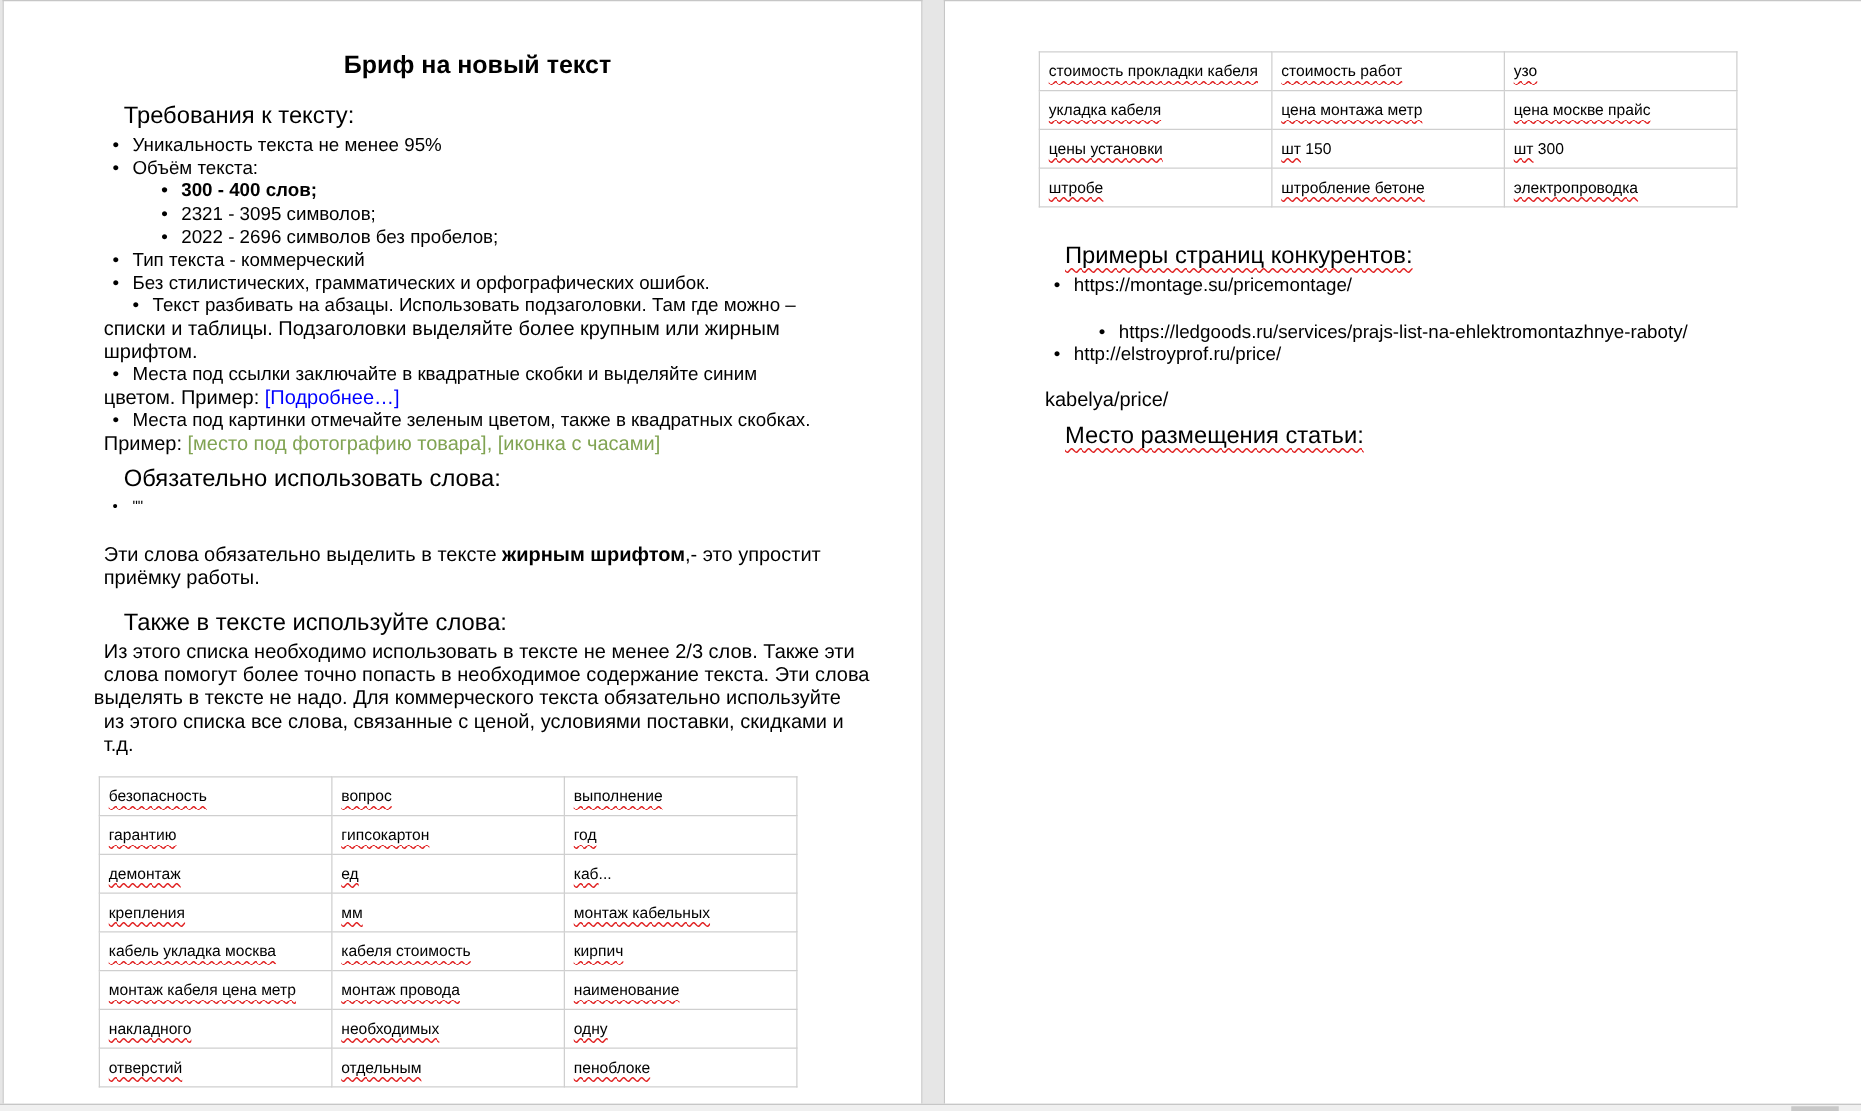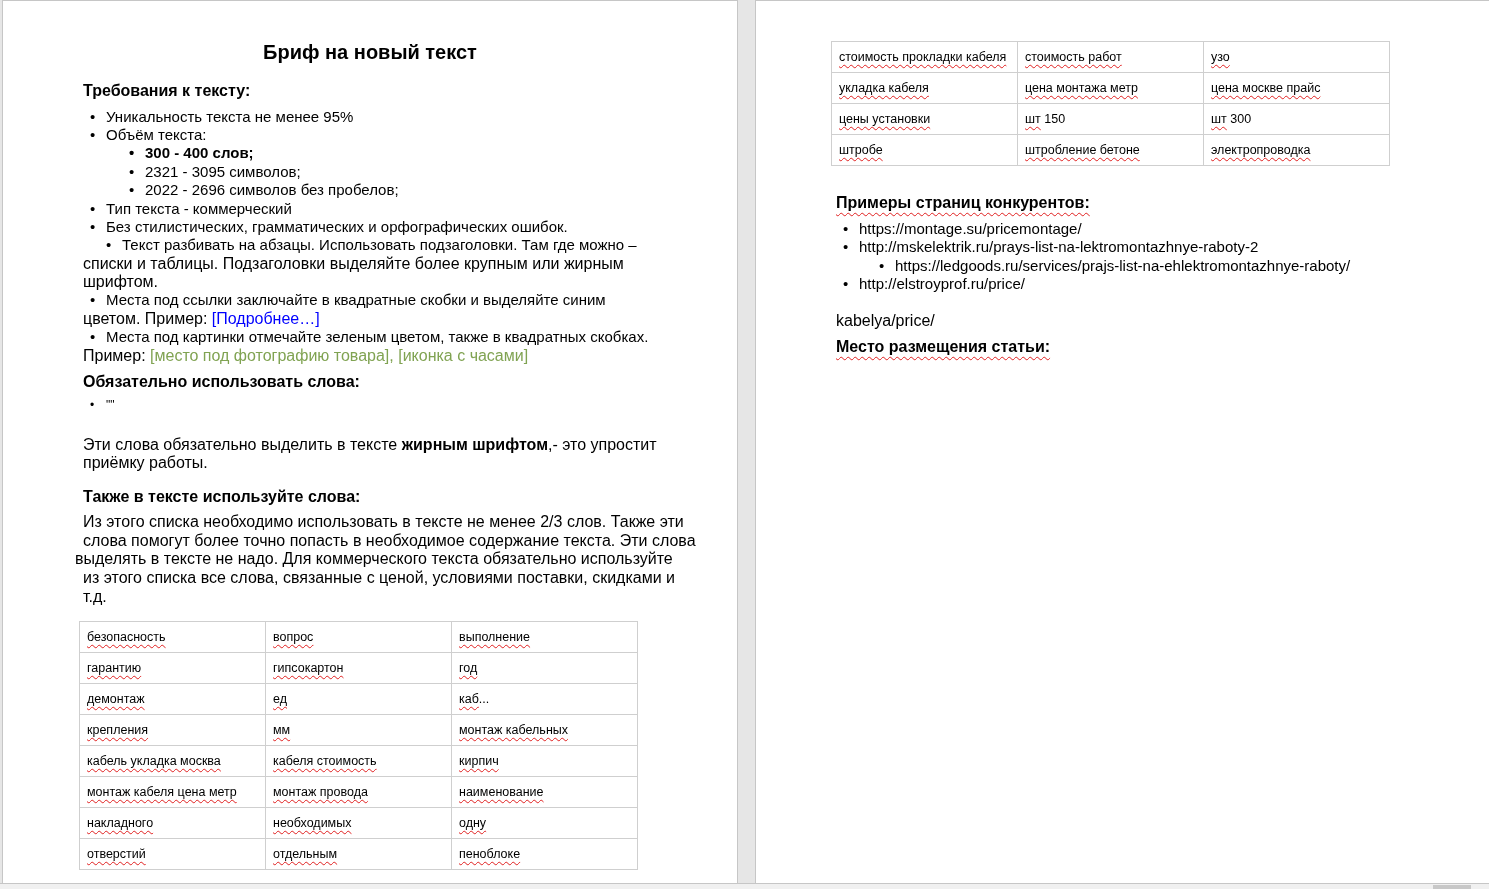"Бриф на новый текст" .title { padding-left: none -> 12px }
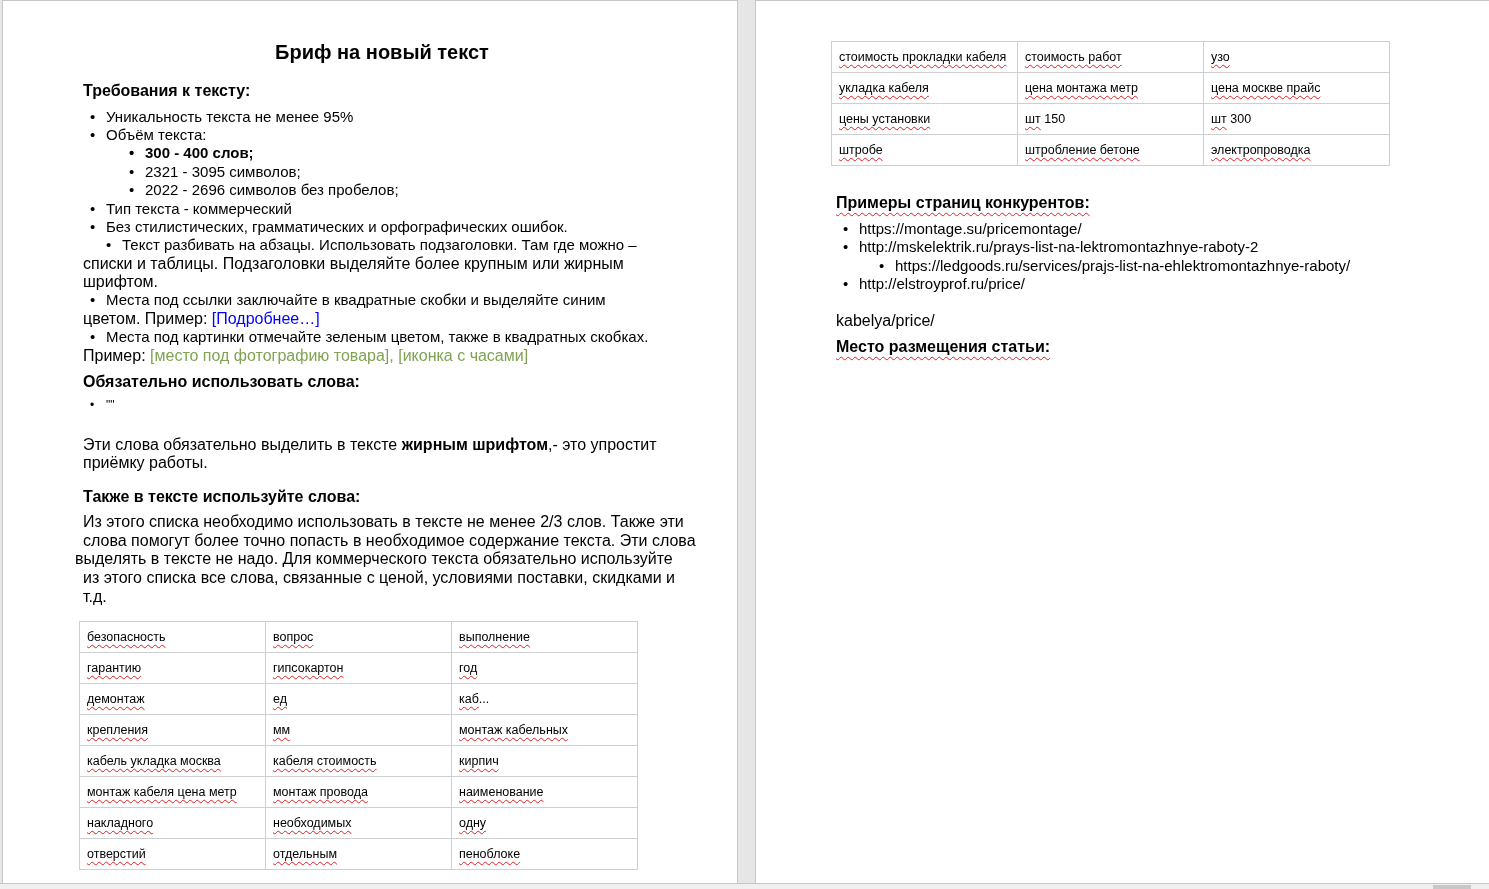"Требования к тексту:" .h { font-size: 16px -> 19px; font-weight: bold -> normal; margin-left: none -> 16px }
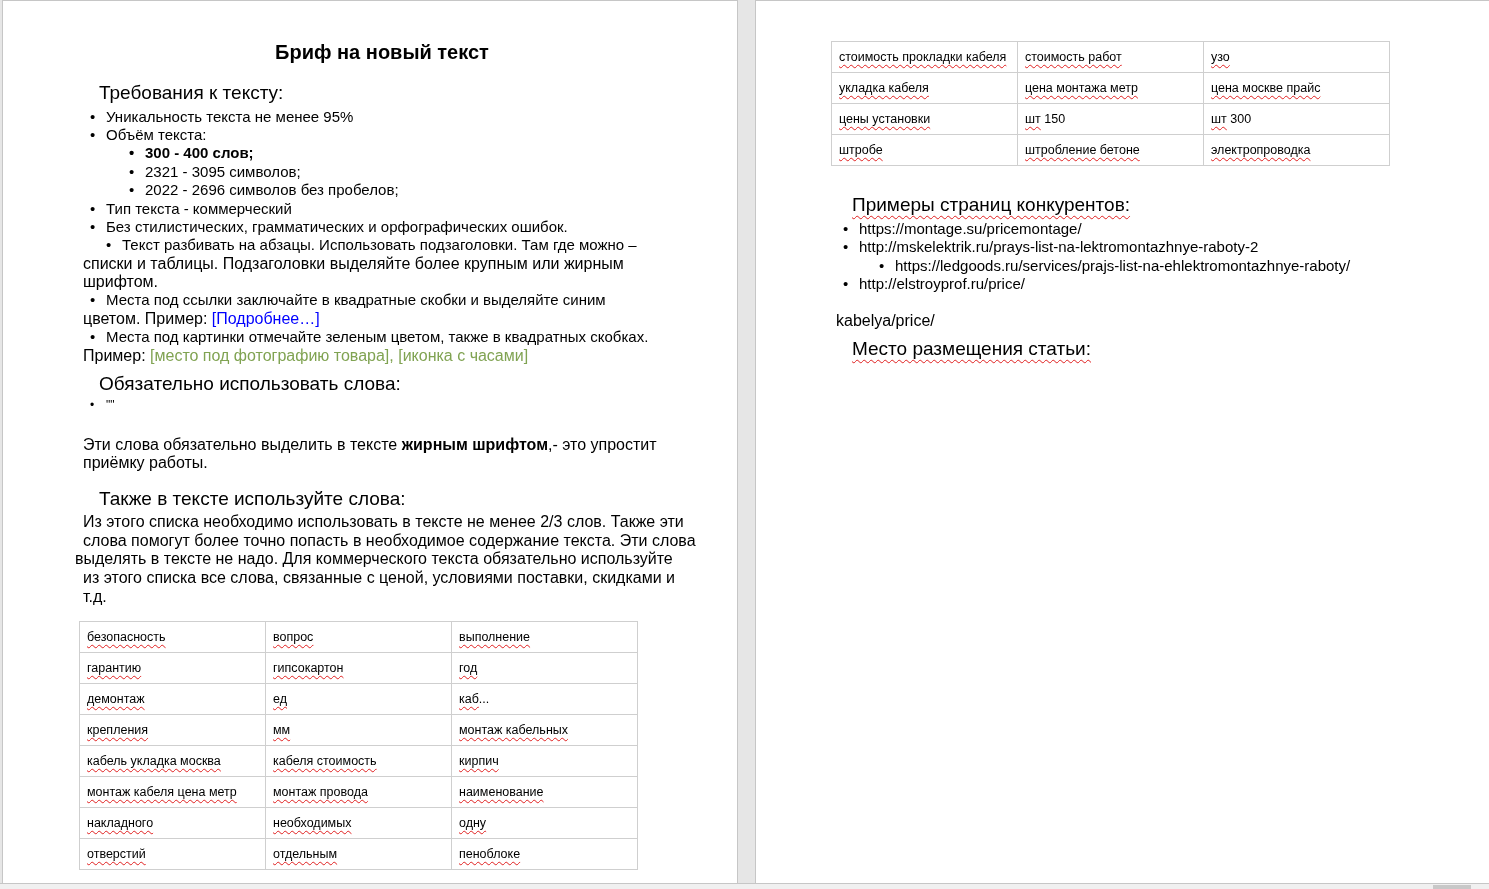"http://mskelektrik.ru/prays-list-na-lekt" div.b { html: <div>http://mskelektrik.ru/prays-list-na-lektromontazhnye-raboty-2</div> -> none }
